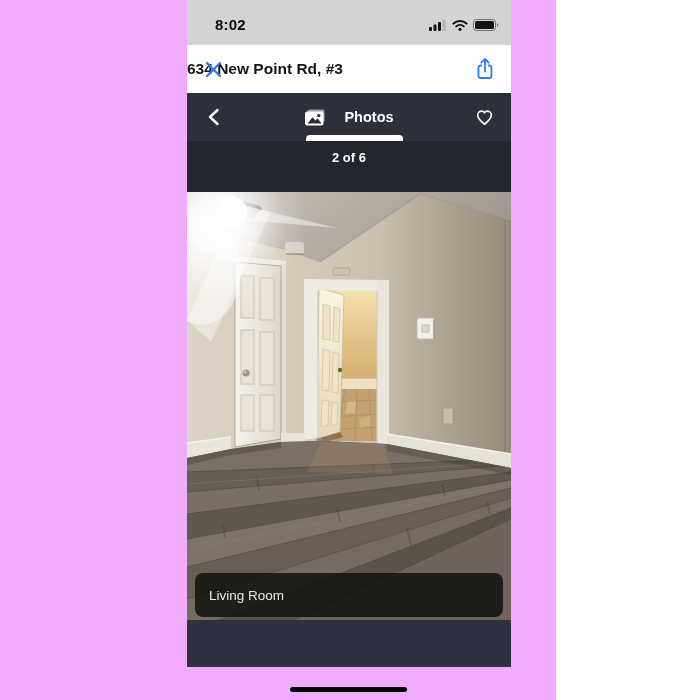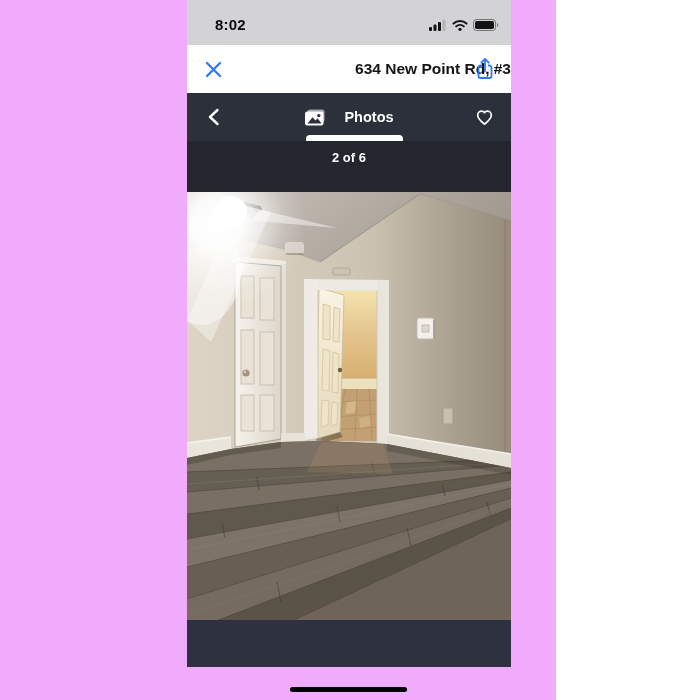"634 New Point Rd, #3" .sheet-title { text-align: right -> left }
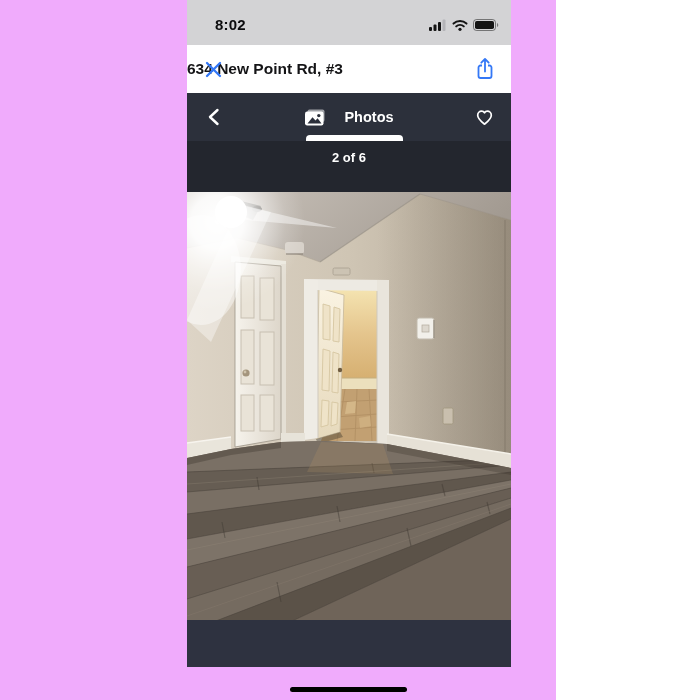"Living Room" div.caption-pill { html: none -> <div> <span>Living Room</span> </div> }
